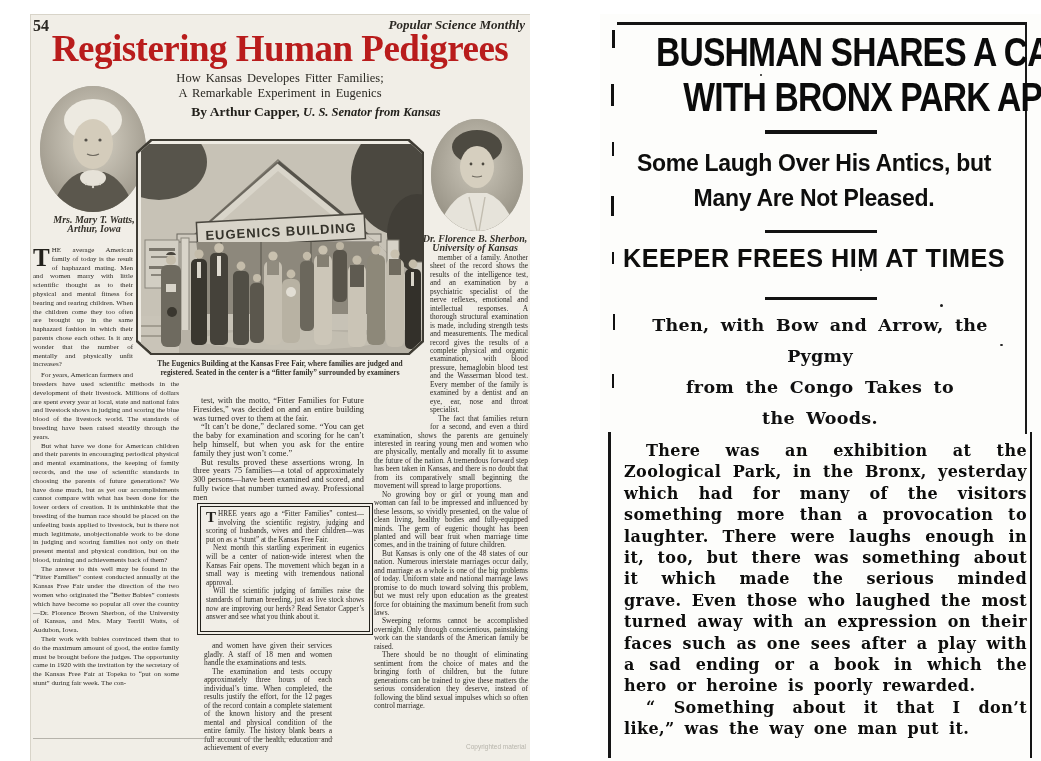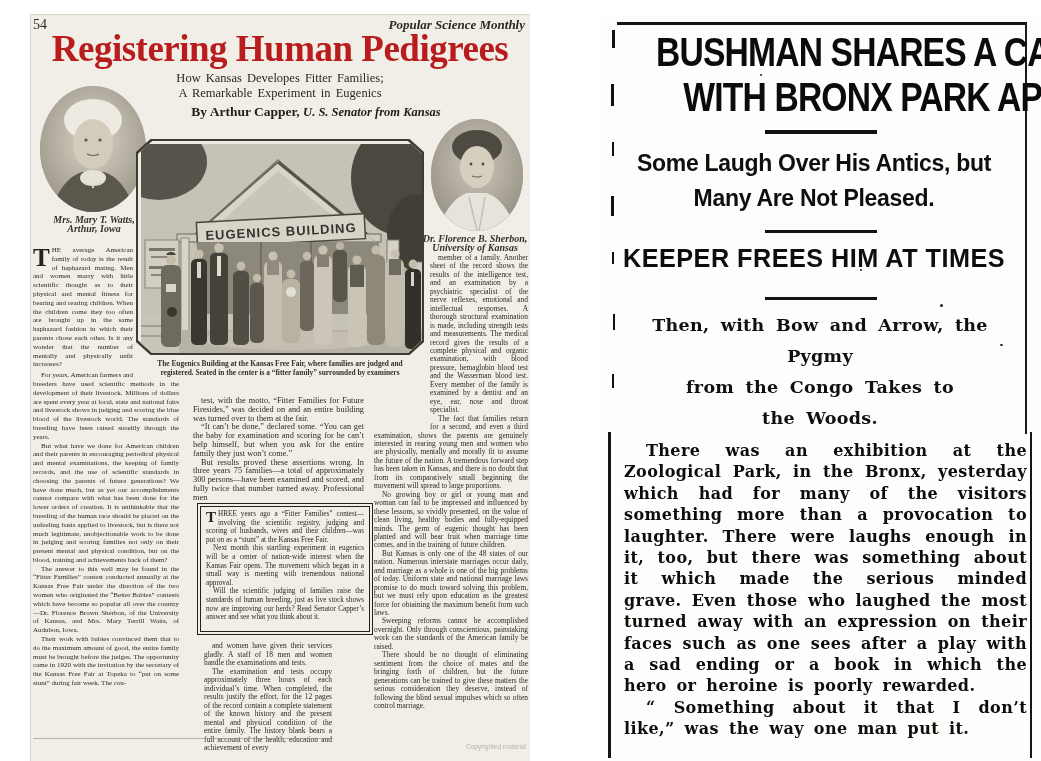"54" .mag-pgnum { font-size: 14px -> 16px; font-weight: normal -> bold }
